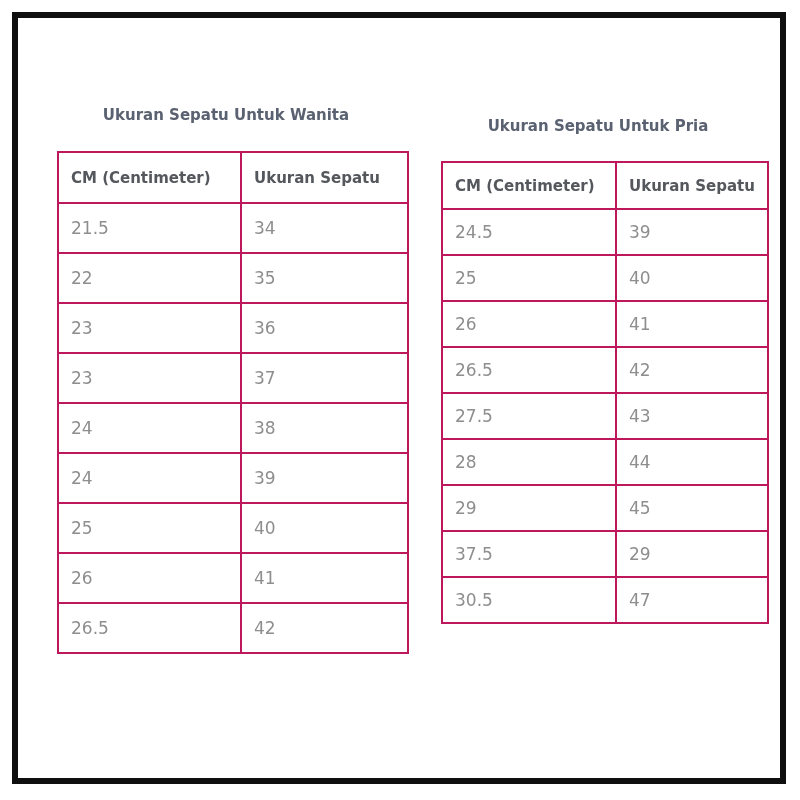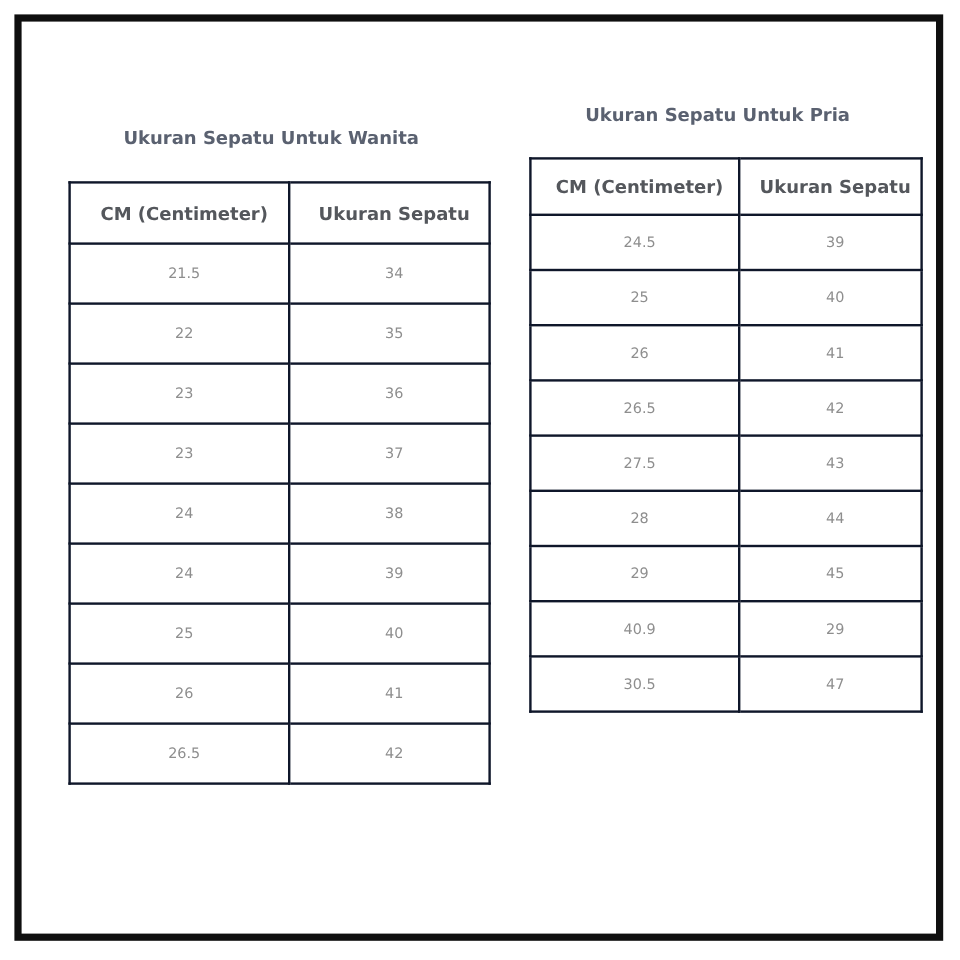"Ukuran Sepatu Untuk Pria" .section-men { top: 84px -> 114px }
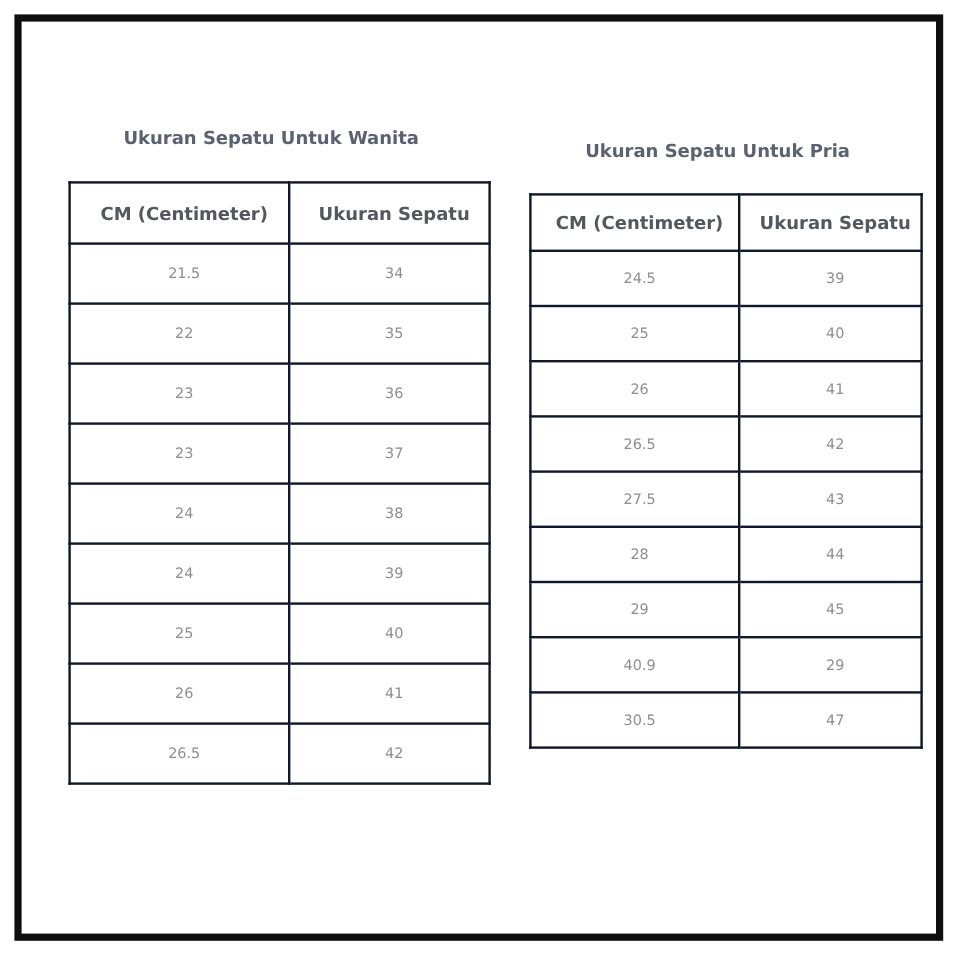"CM (Centimeter)" table.size-table th, table.size-table td { border: 2px solid #0f172a -> 2px solid #be185d; text-align: center -> left }
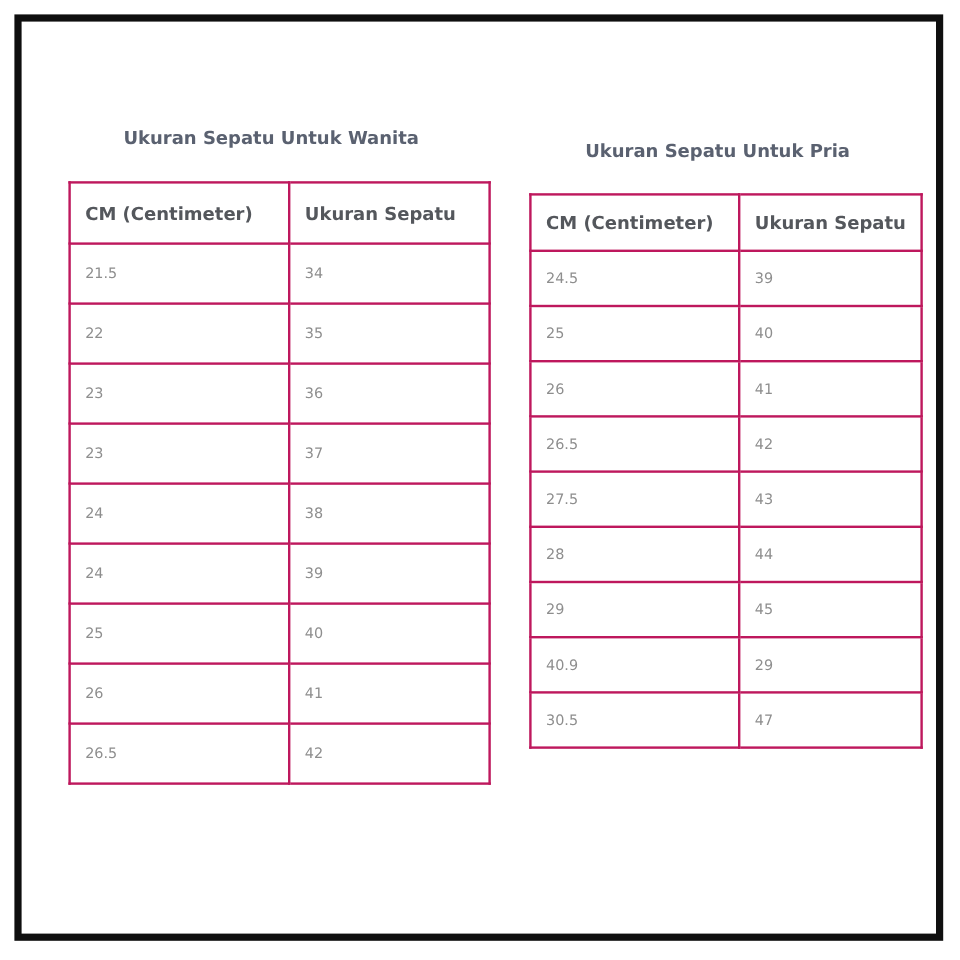"21.5" table.size-table td { font-size: 12px -> 17px }
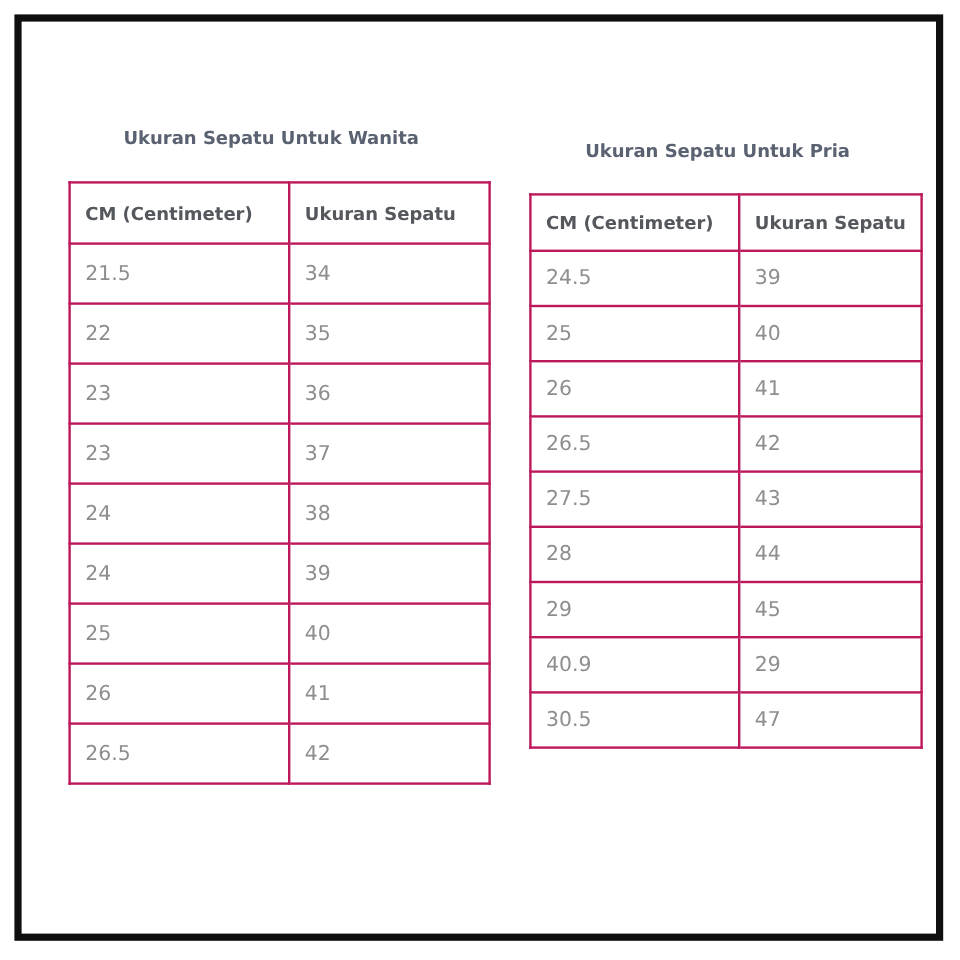"40.9" td { text: 40.9 -> 37.5 }
